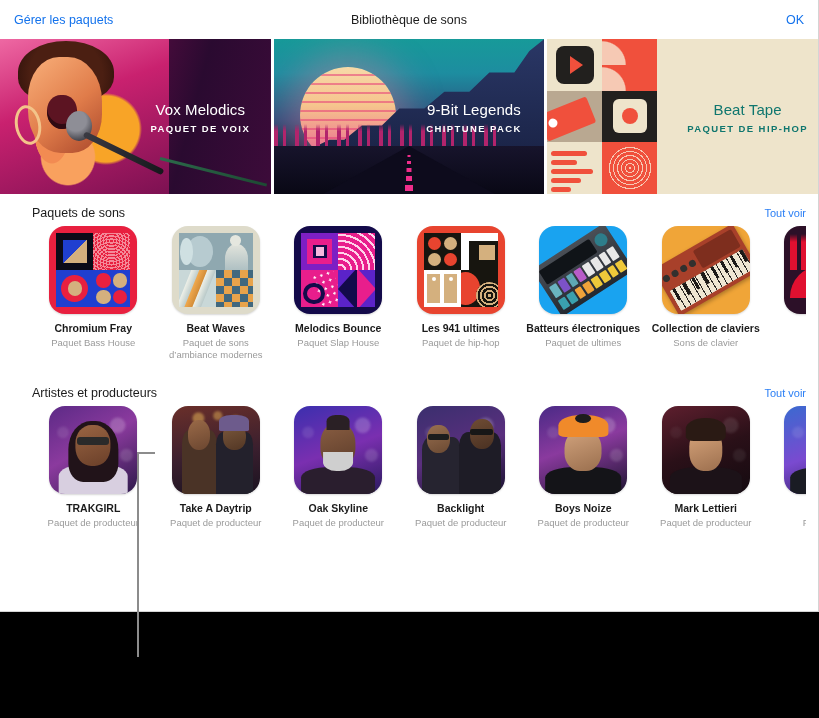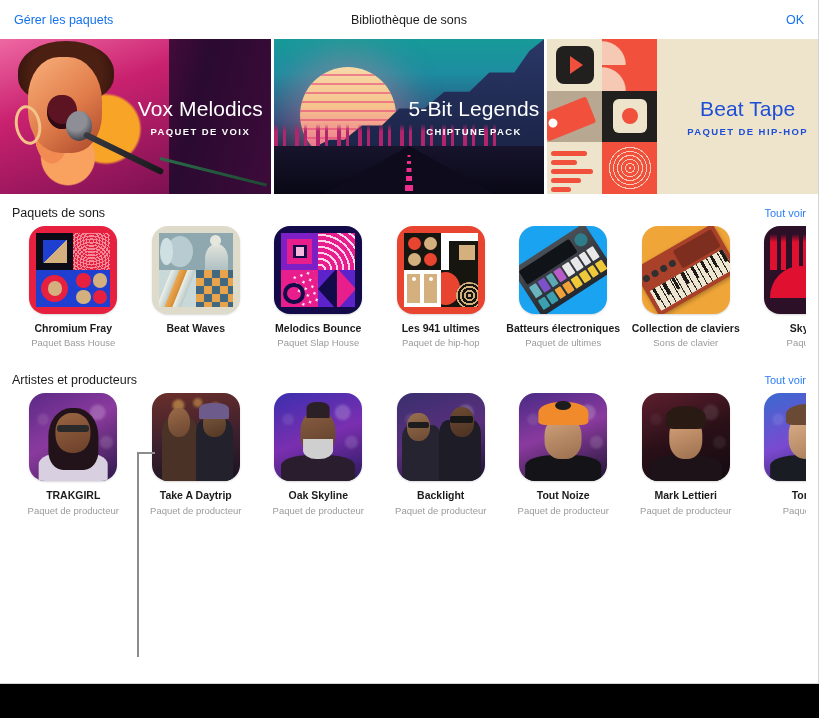"Gérer les paquets" .window { height: 684px -> 612px }
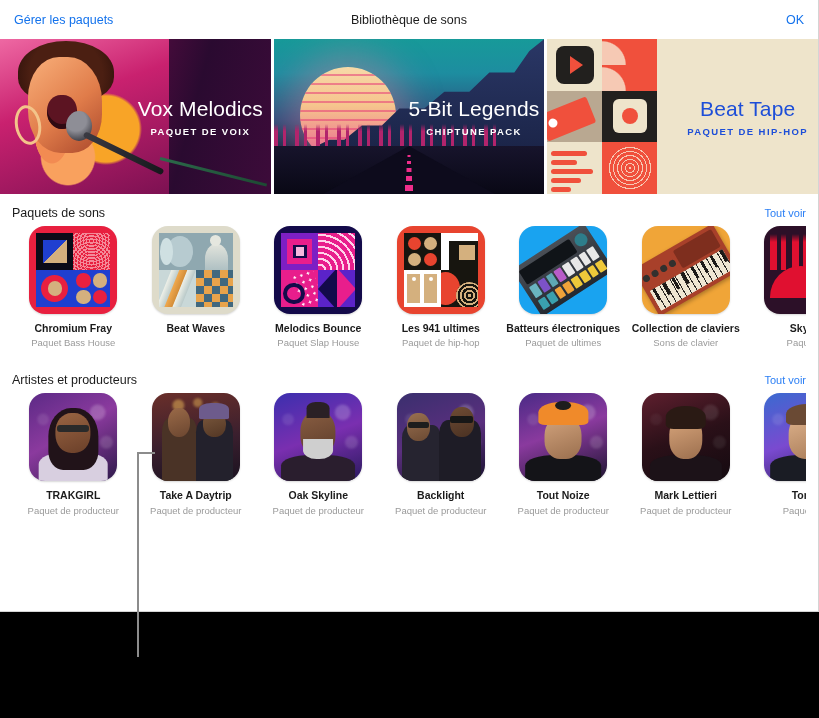"Vox Melodics" .banner .btitle { font-size: 21px -> 15px }
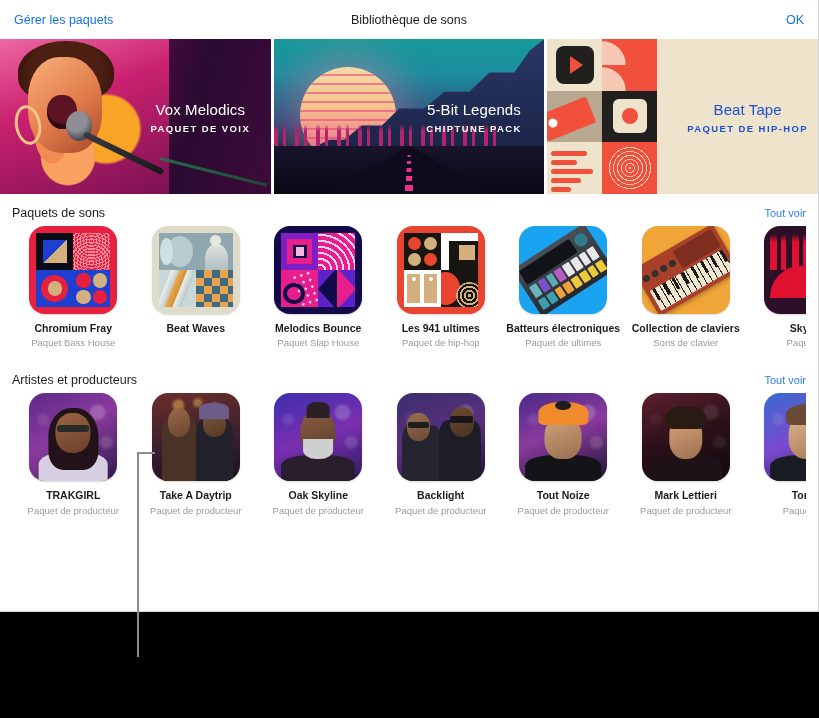"5-Bit Legends" div.btitle { text: 5-Bit -> 9-Bit }
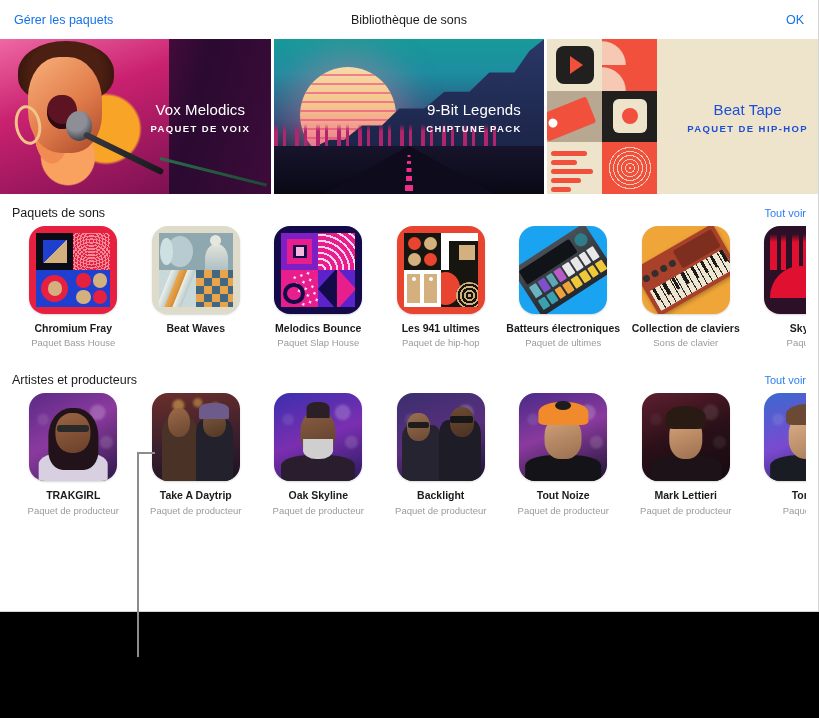"Beat Tape" .b-dark .btitle, .b-dark .bsub { color: #1d4ed8 -> #0f766e }
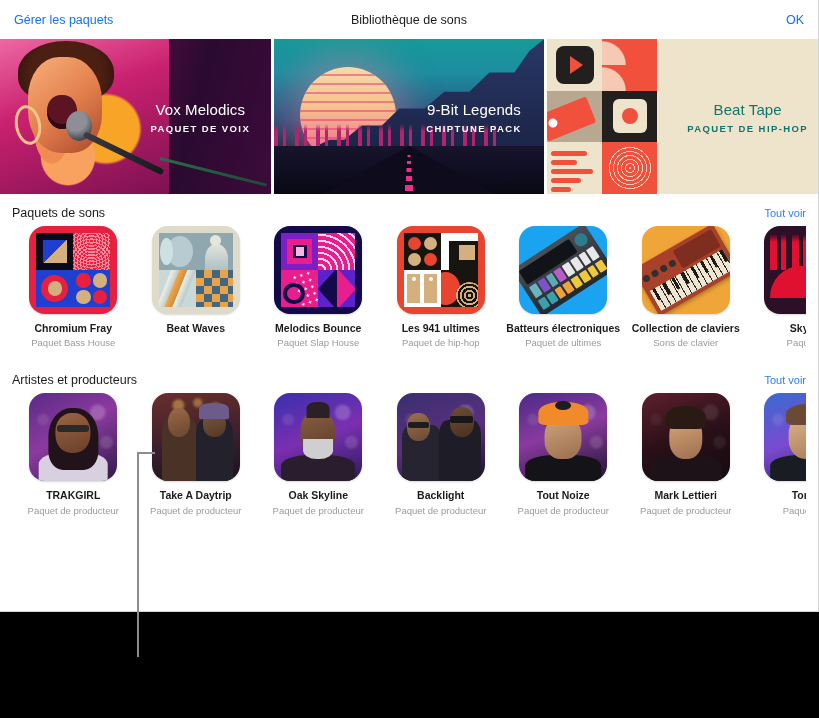"Paquets de sons" .section { margin-left: none -> 20px }
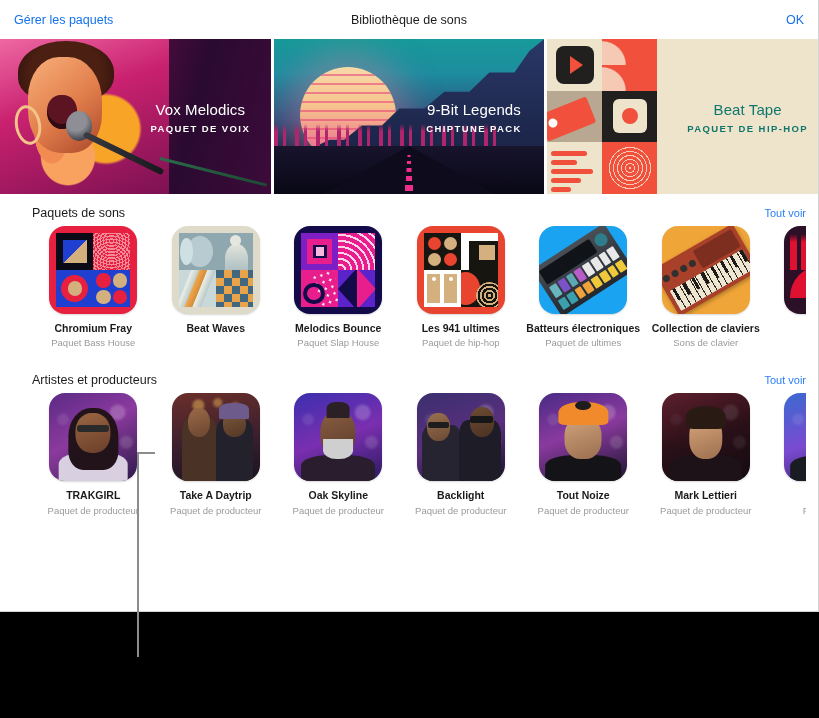"Paquet de sons d’ambiance modernes" div.sub { html: none -> <div>Paquet de sons d’ambiance modernes</div> }
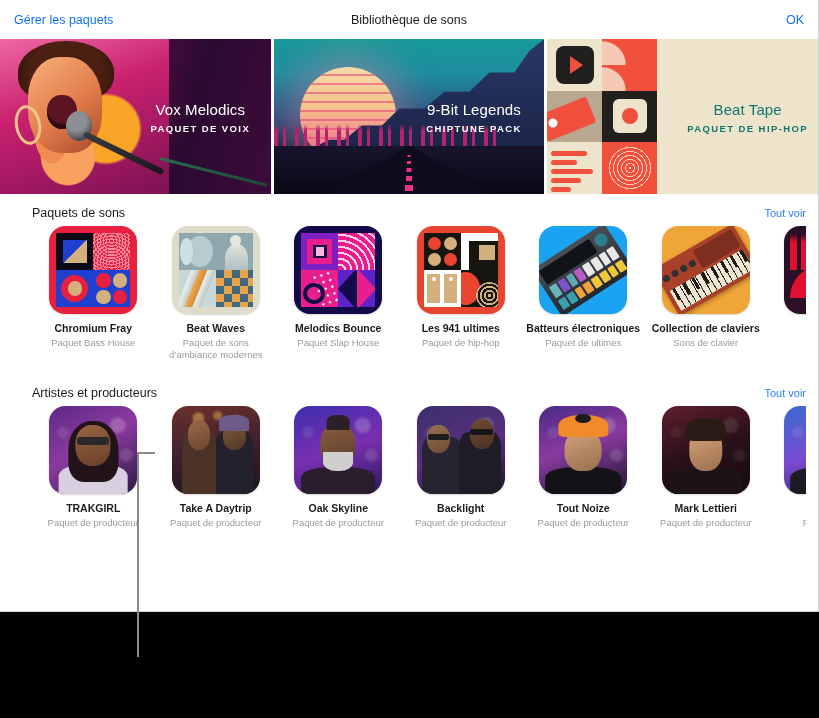"Tout Noize" div.nm { text: Tout -> Boys }
